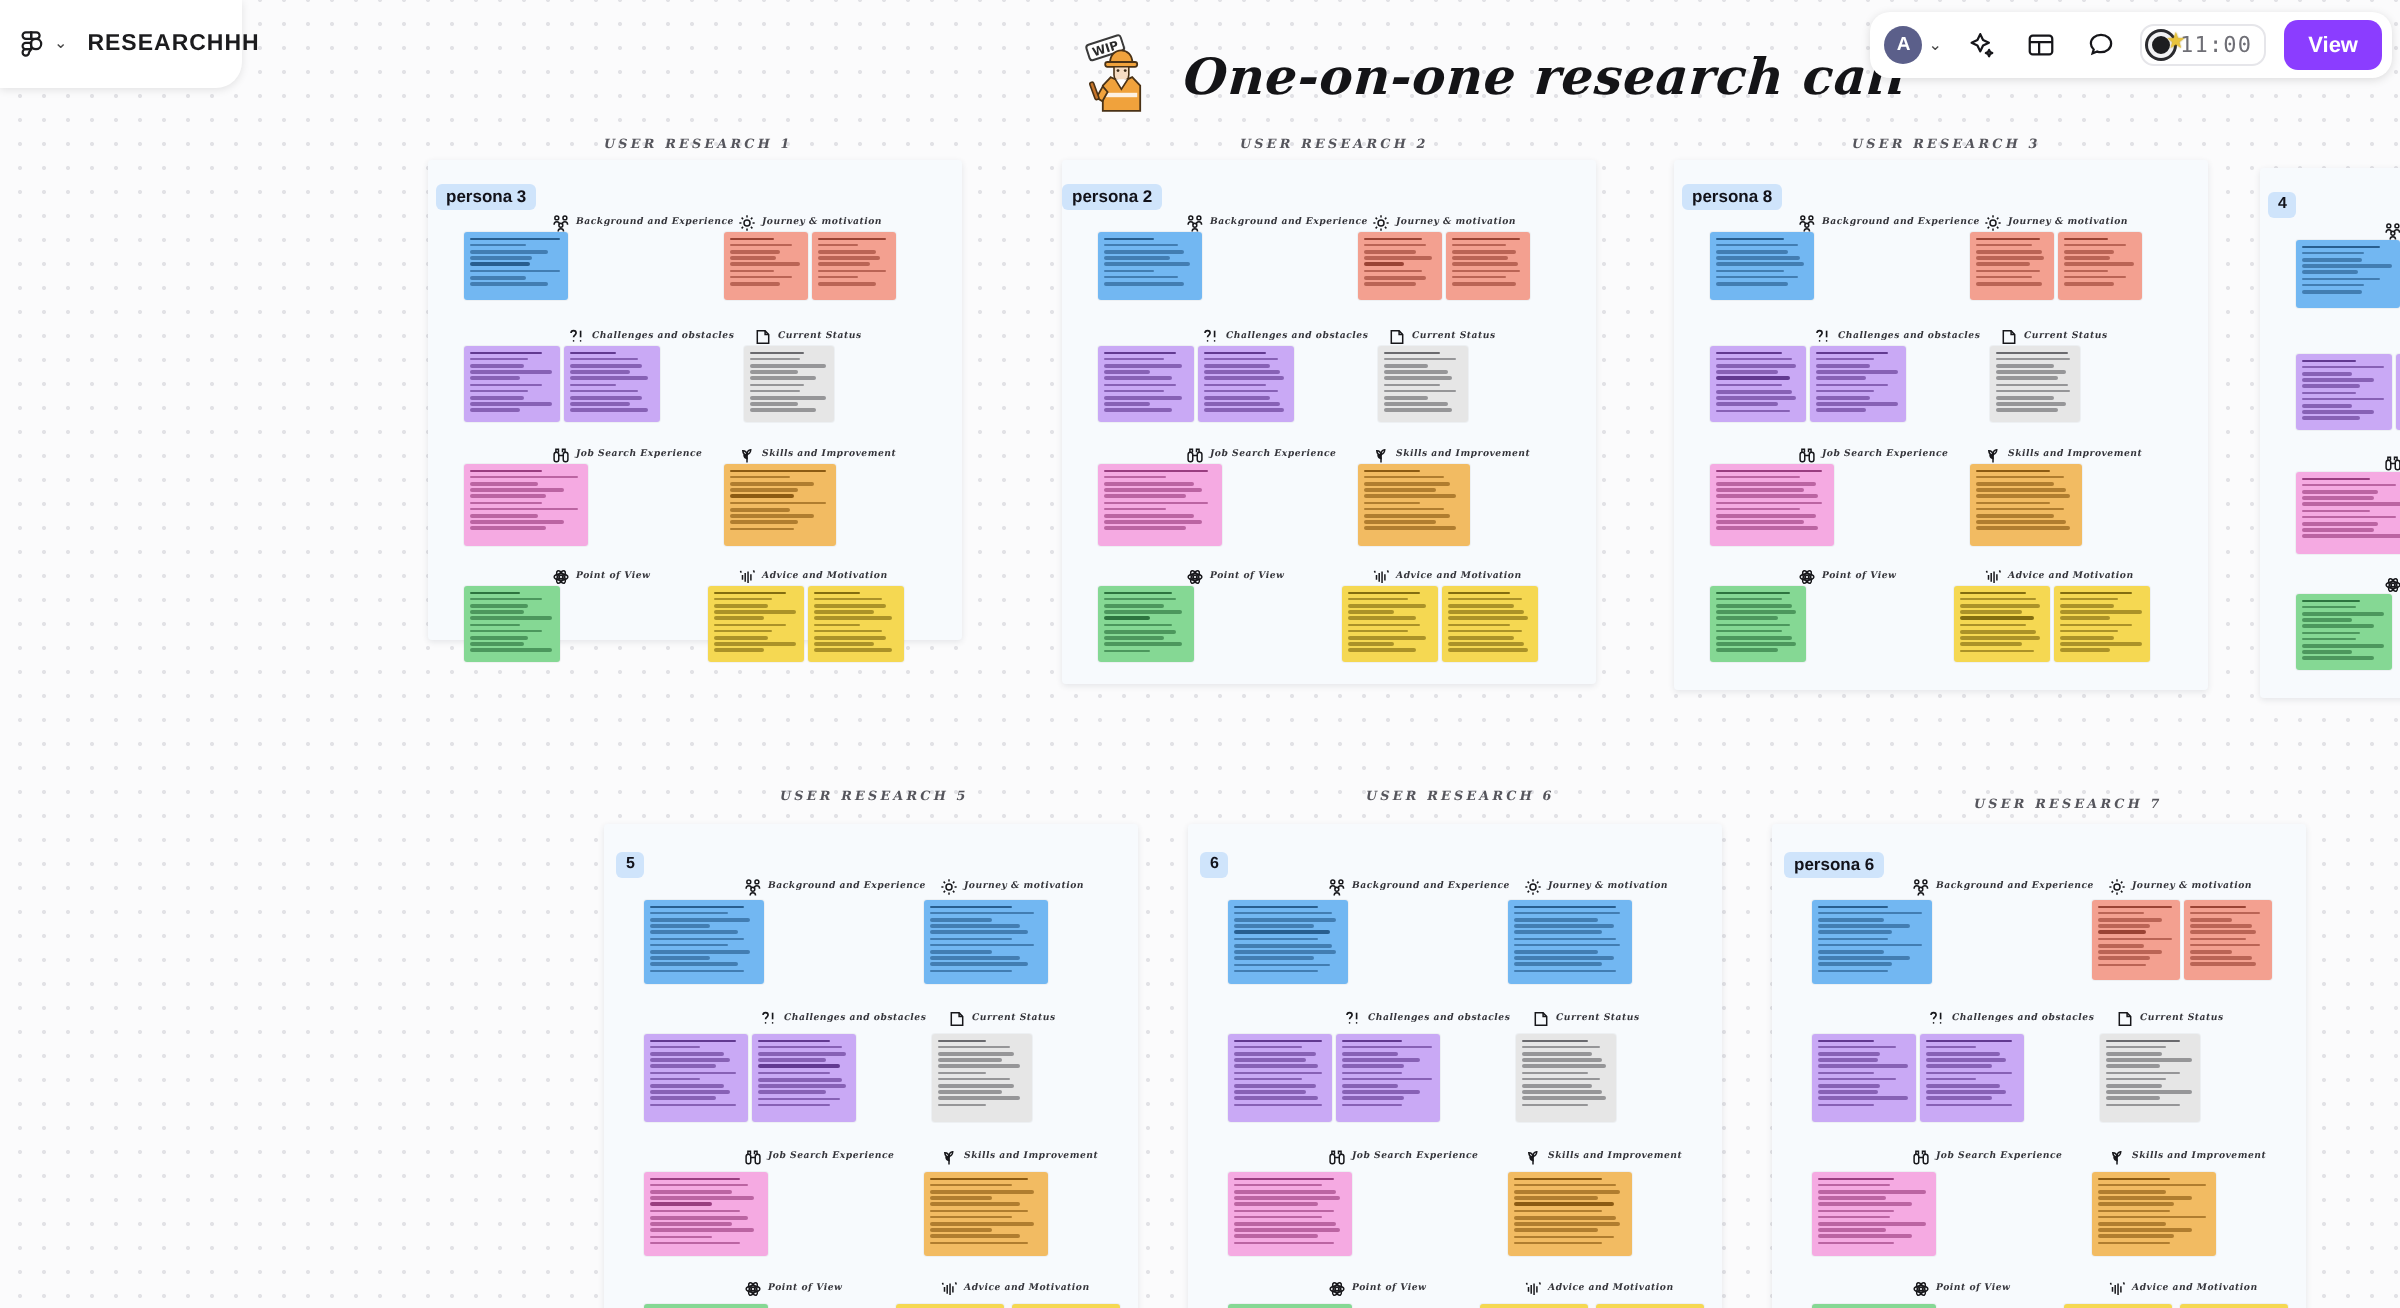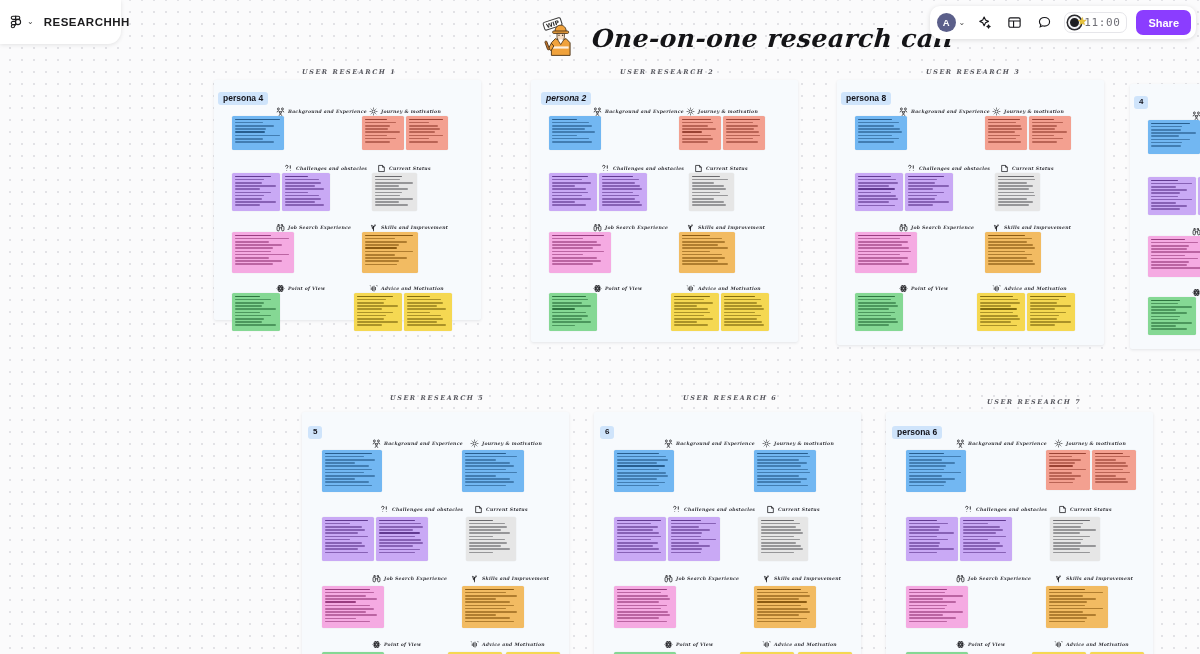"Share" button.share { text: Share -> View }
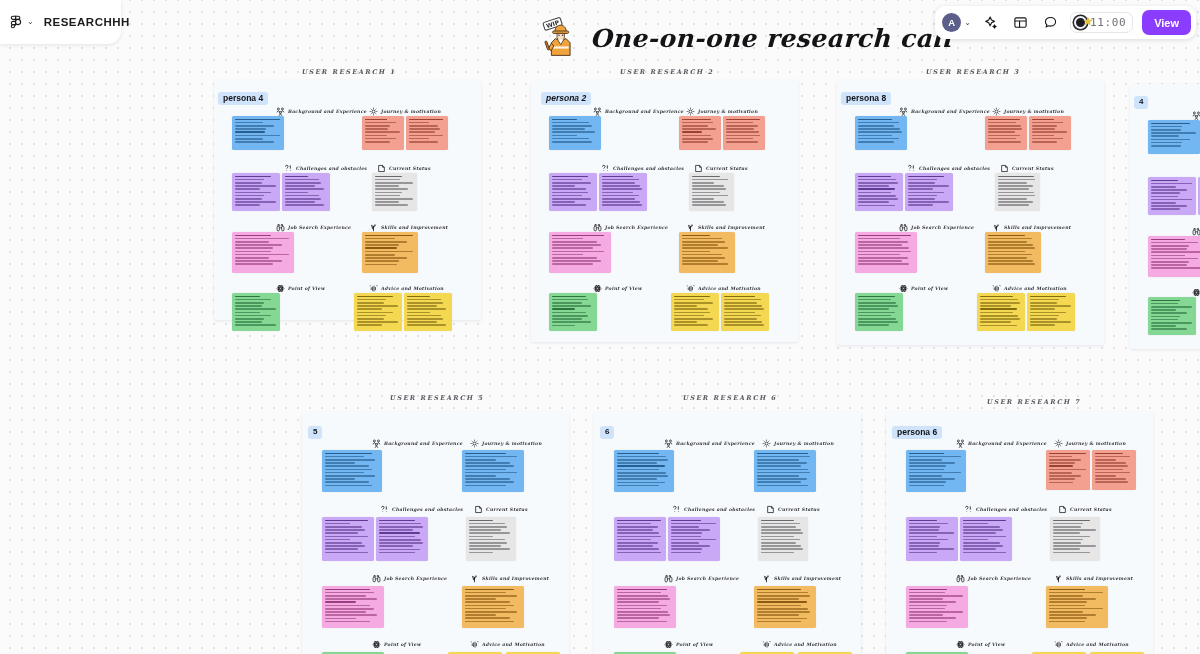"persona 4" div.badge { text: 4 -> 3 }
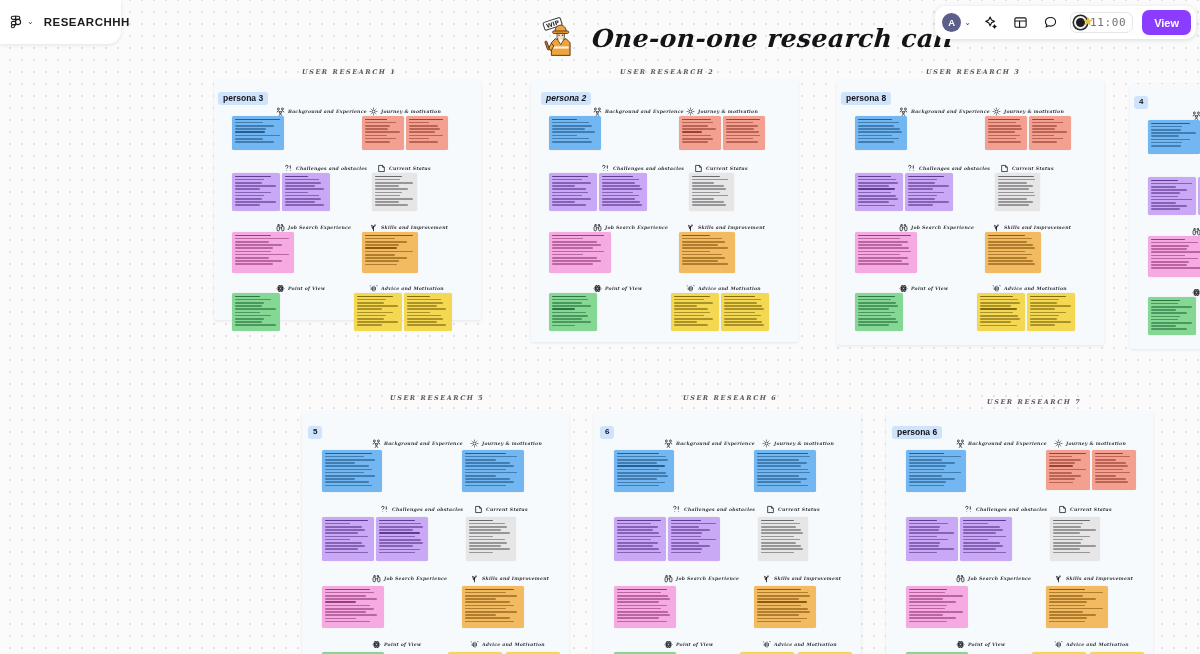"persona 2" div.badge { font-style: italic -> none; left: 10px -> 0 }
